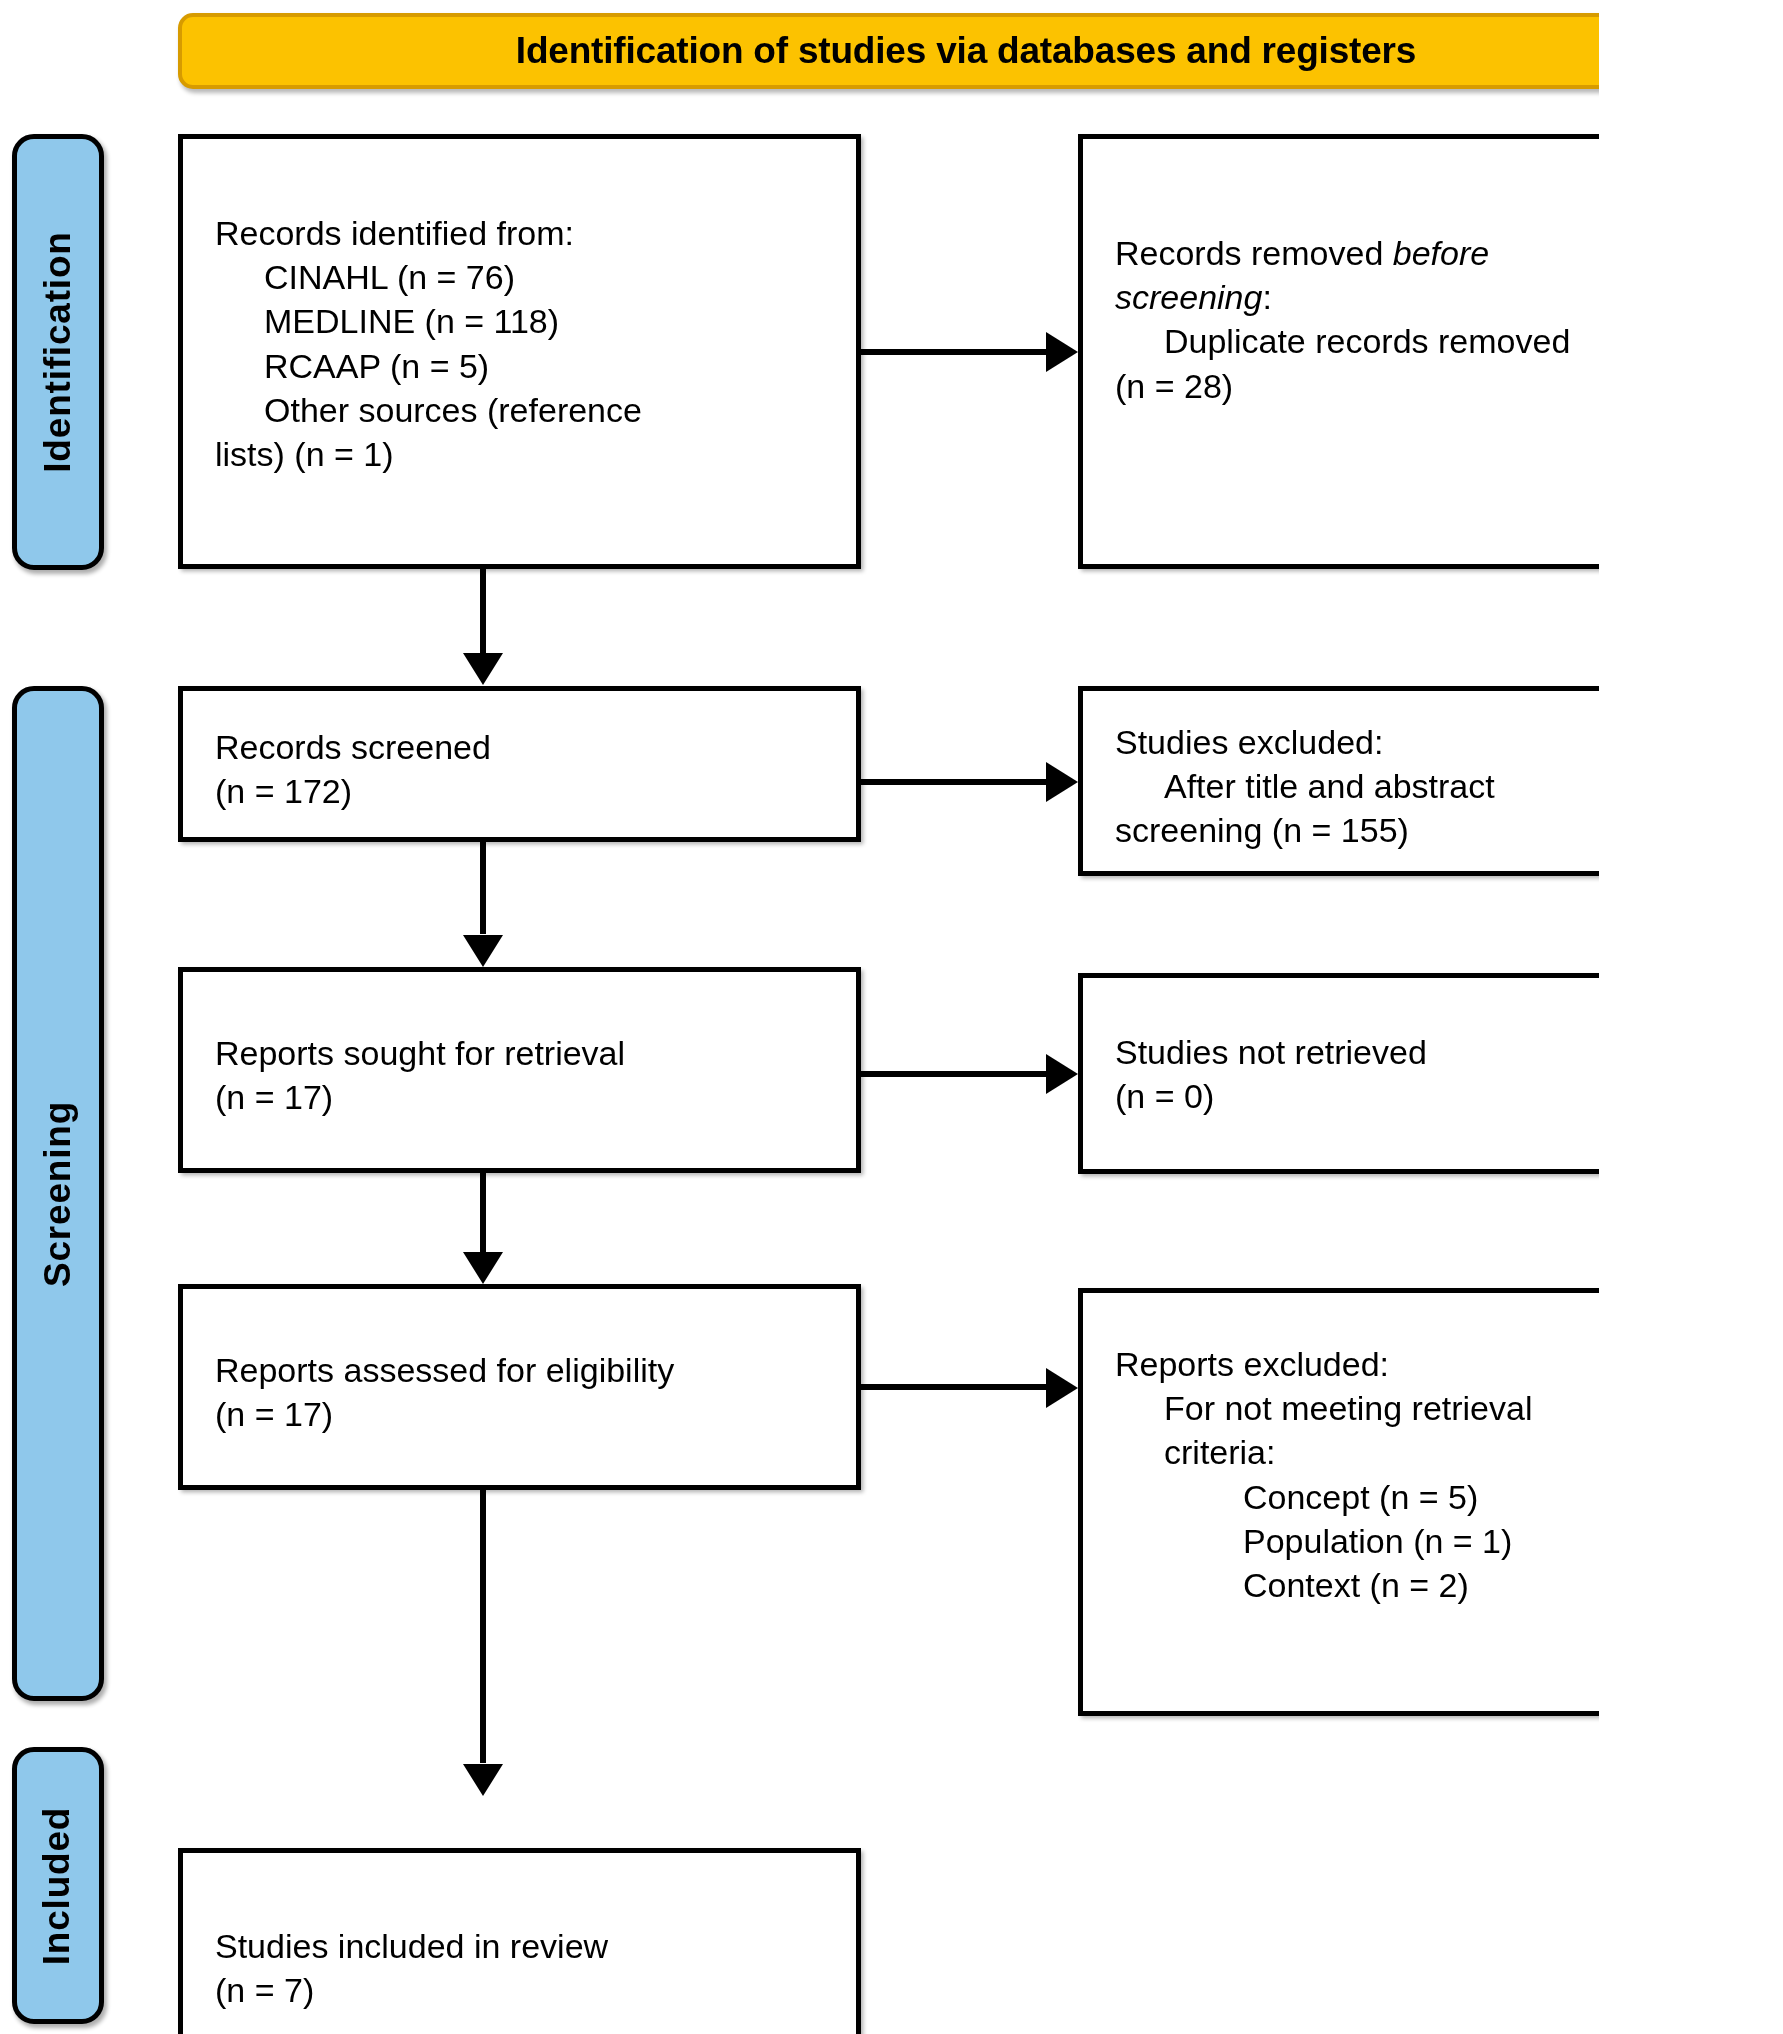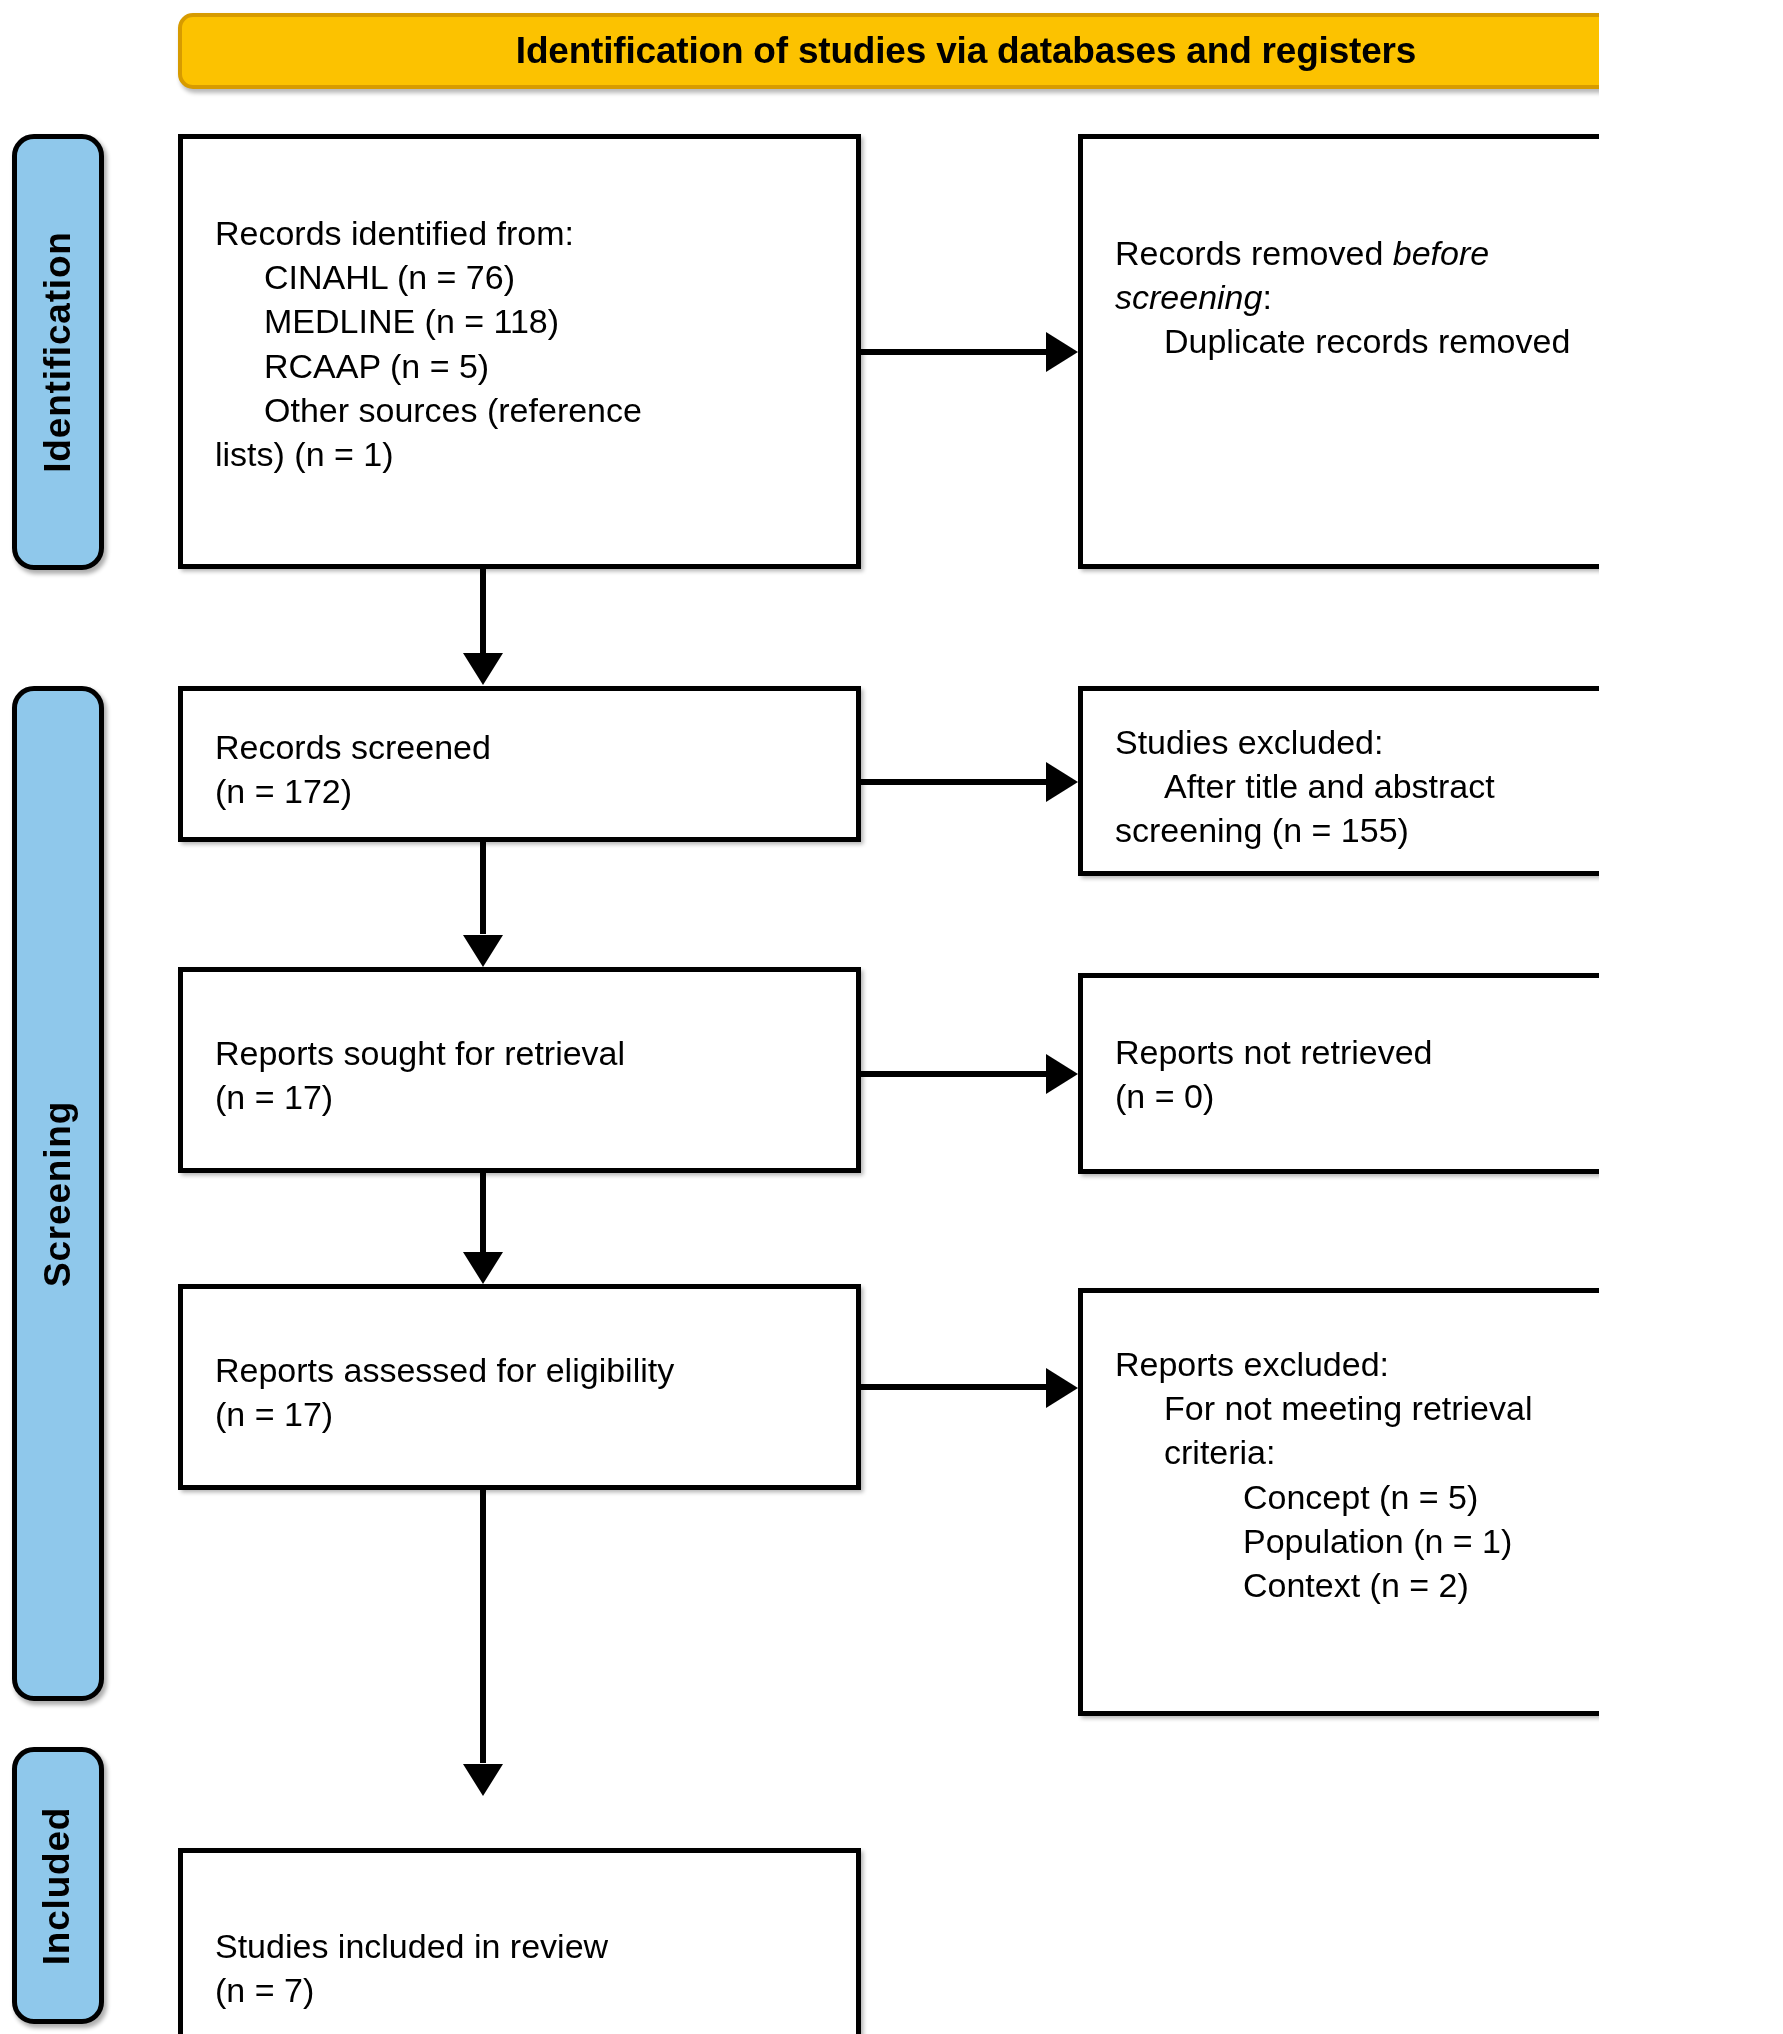"(n = 28)" span.line { html: none -> <span>(n = 28)</span> }
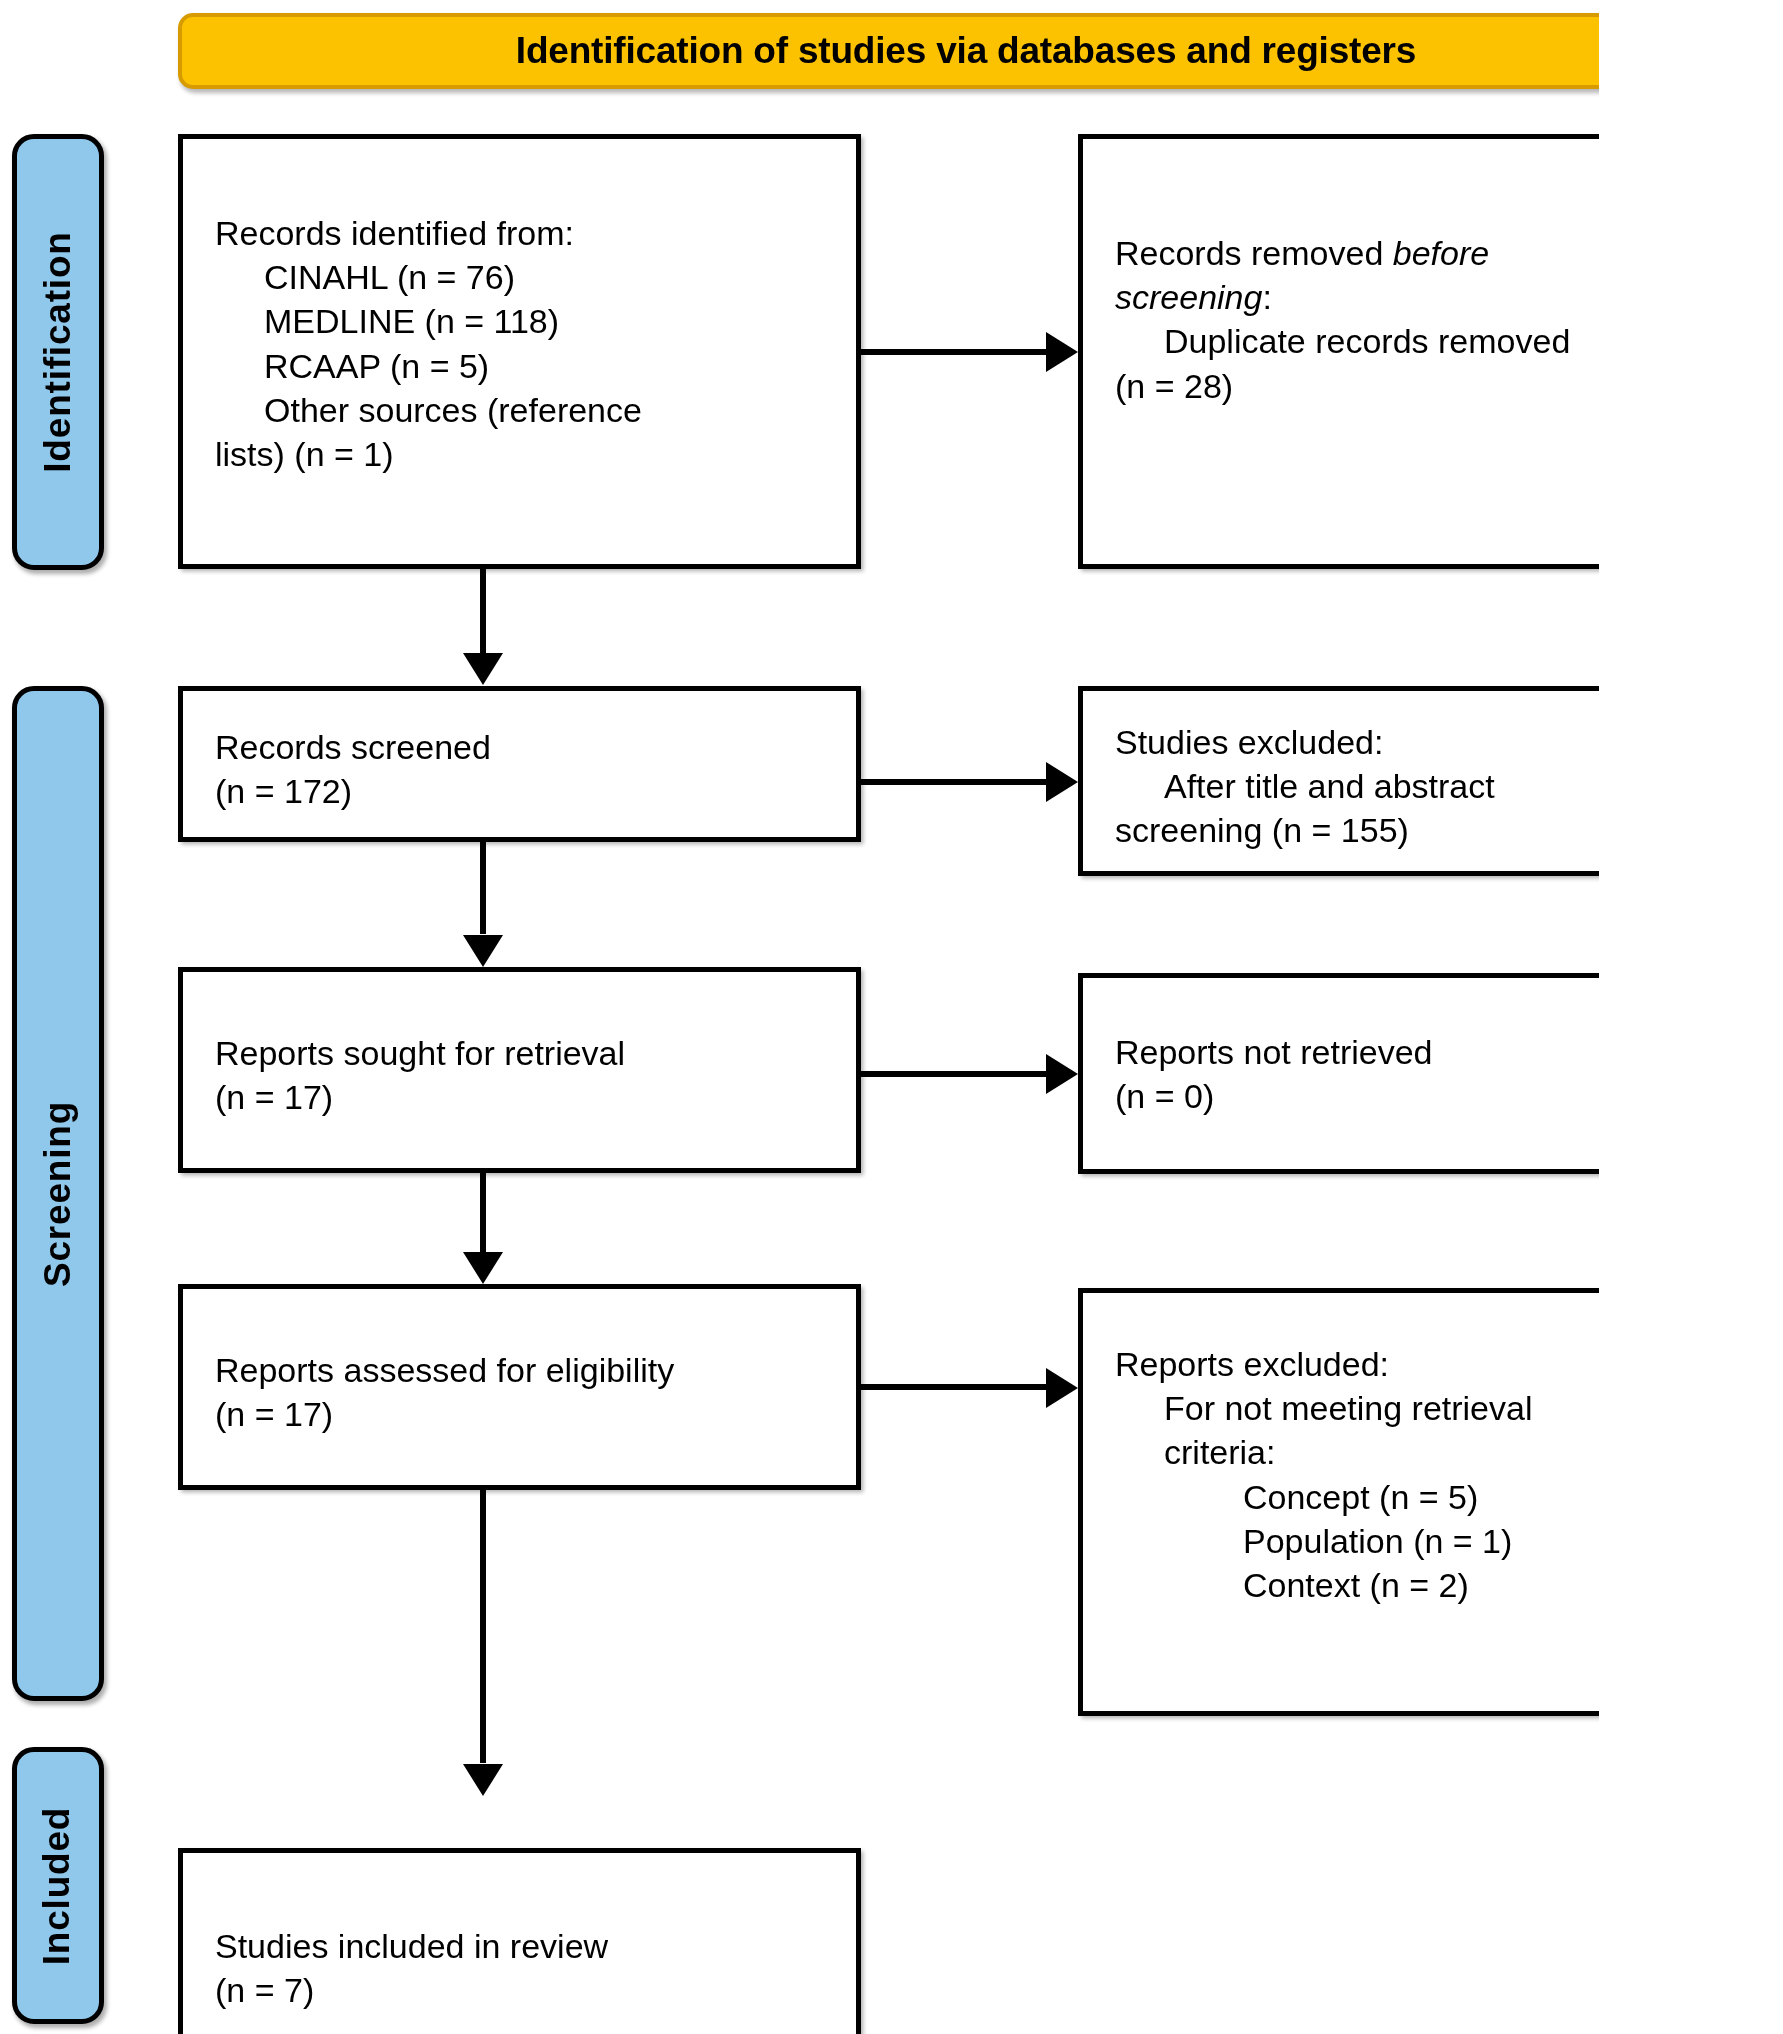"Reports not retrieved" span.line { text: Reports -> Studies }
